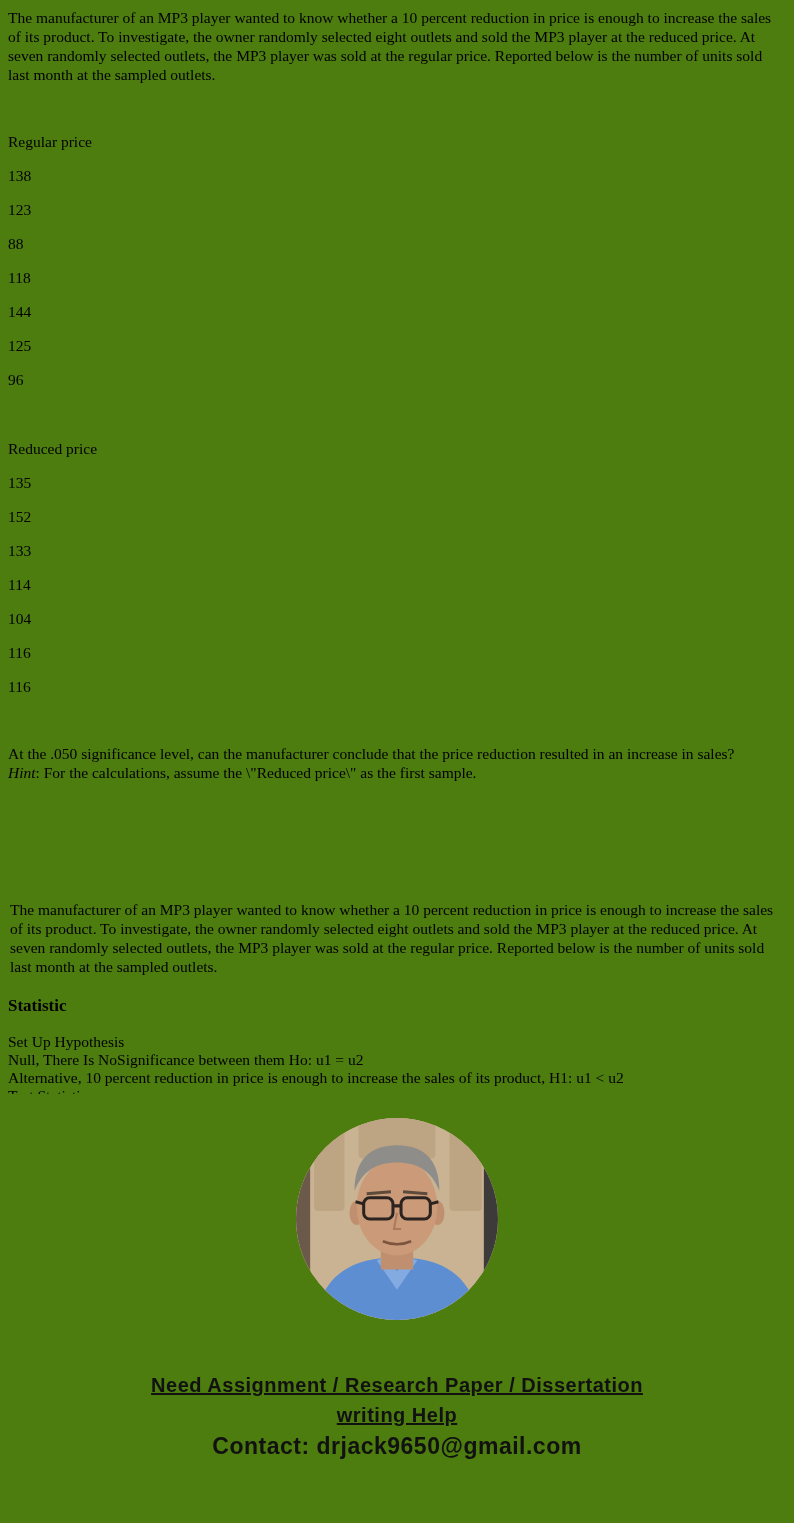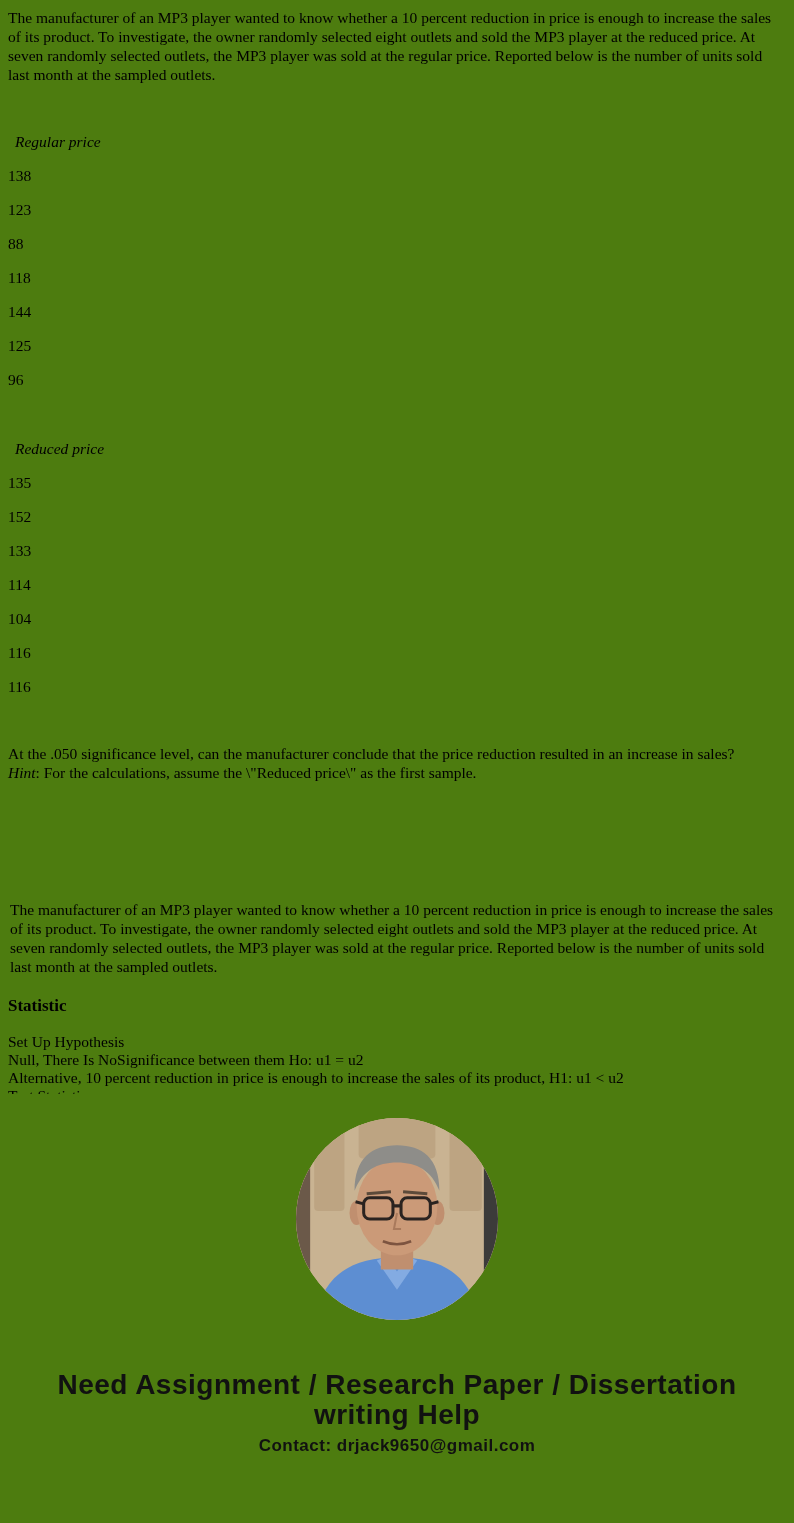"Regular price" .list-label { font-style: italic -> none; margin-left: 7px -> none }
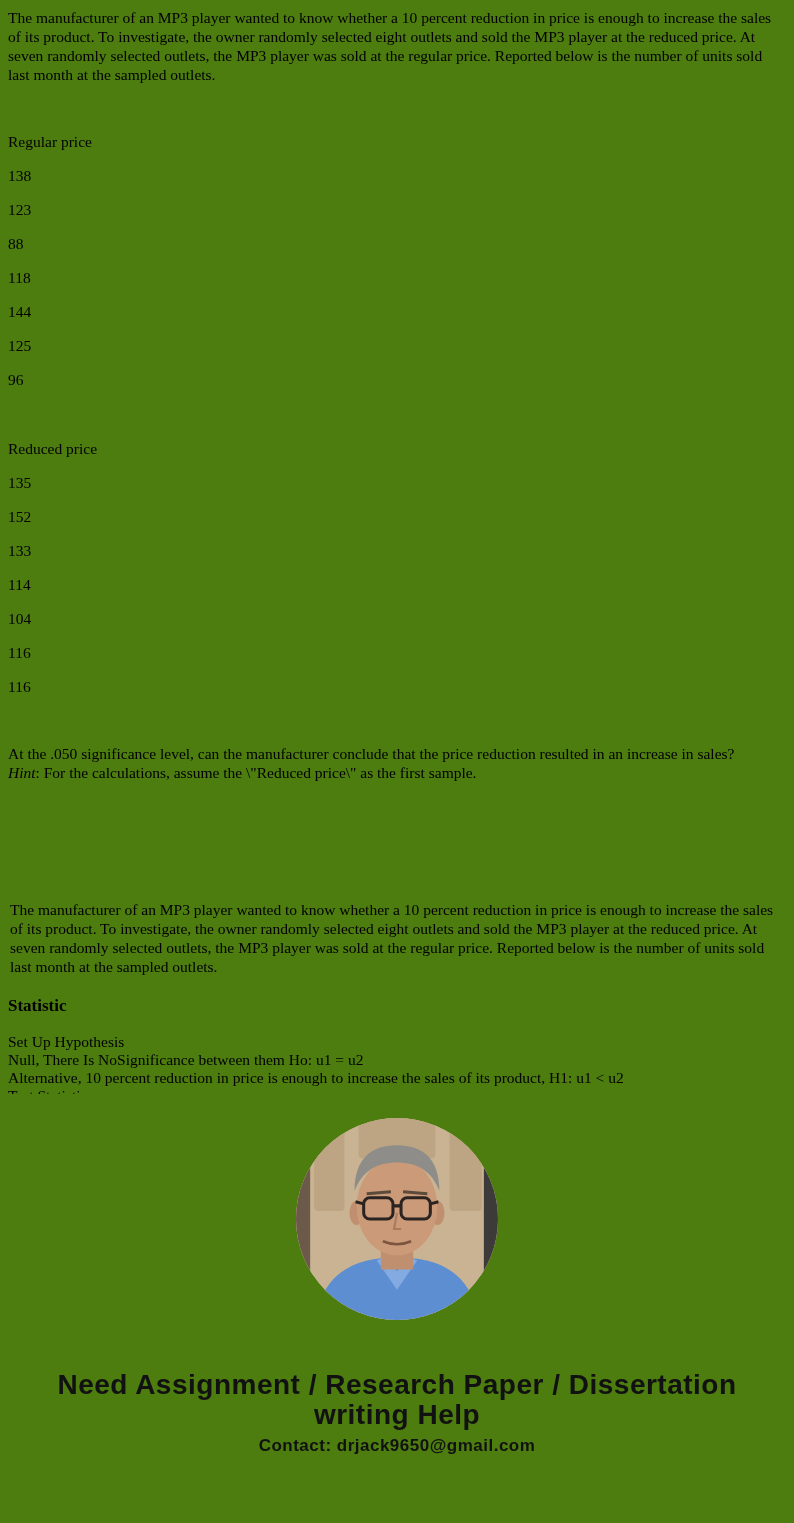"Need Assignment / Research Paper" .footer-heading { font-size: 28px -> 20px; text-decoration: none -> underline }
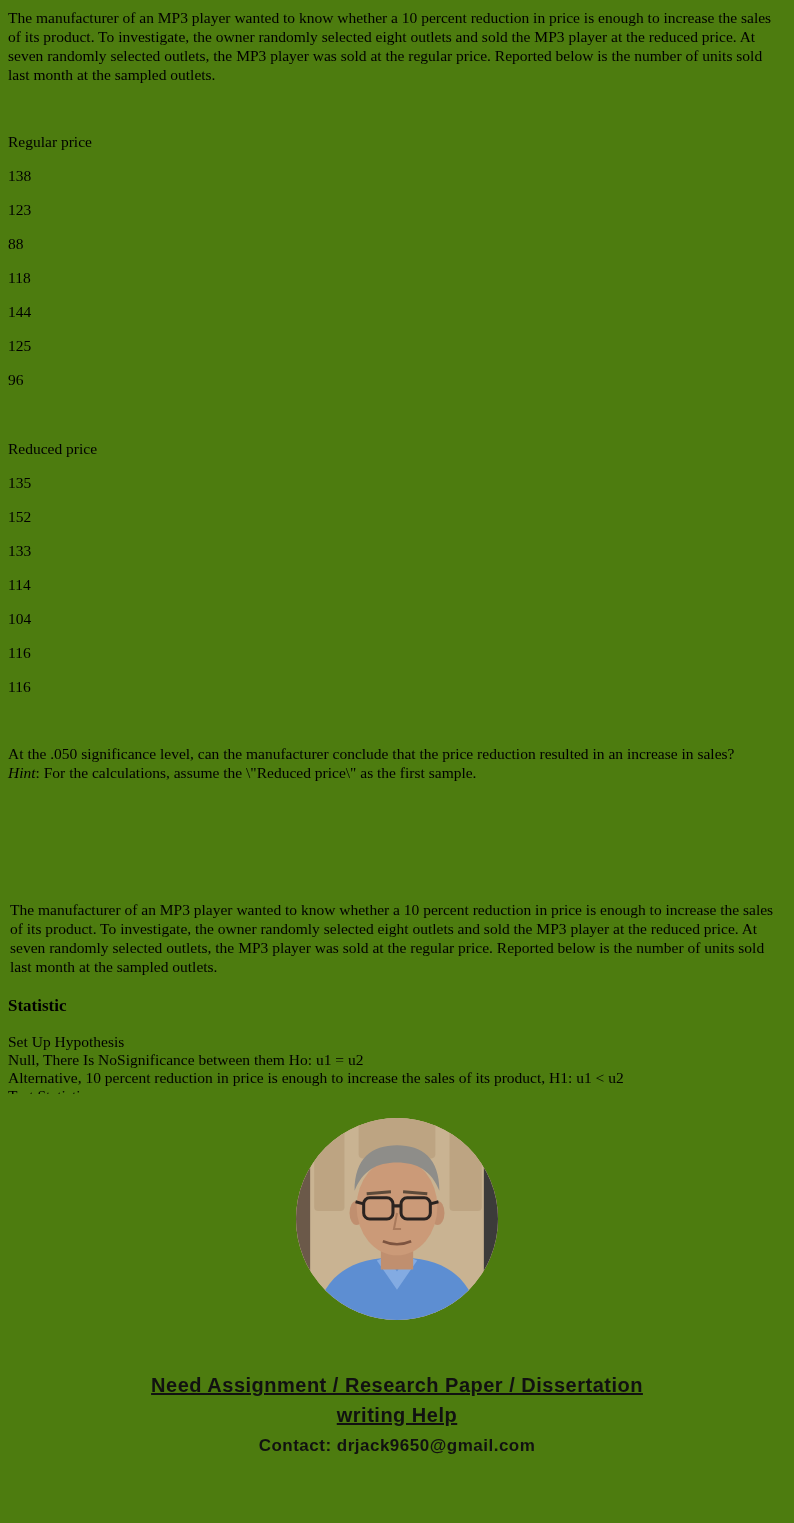"Contact: drjack9650@gmail.com" .footer-contact { font-size: 17px -> 23px }
